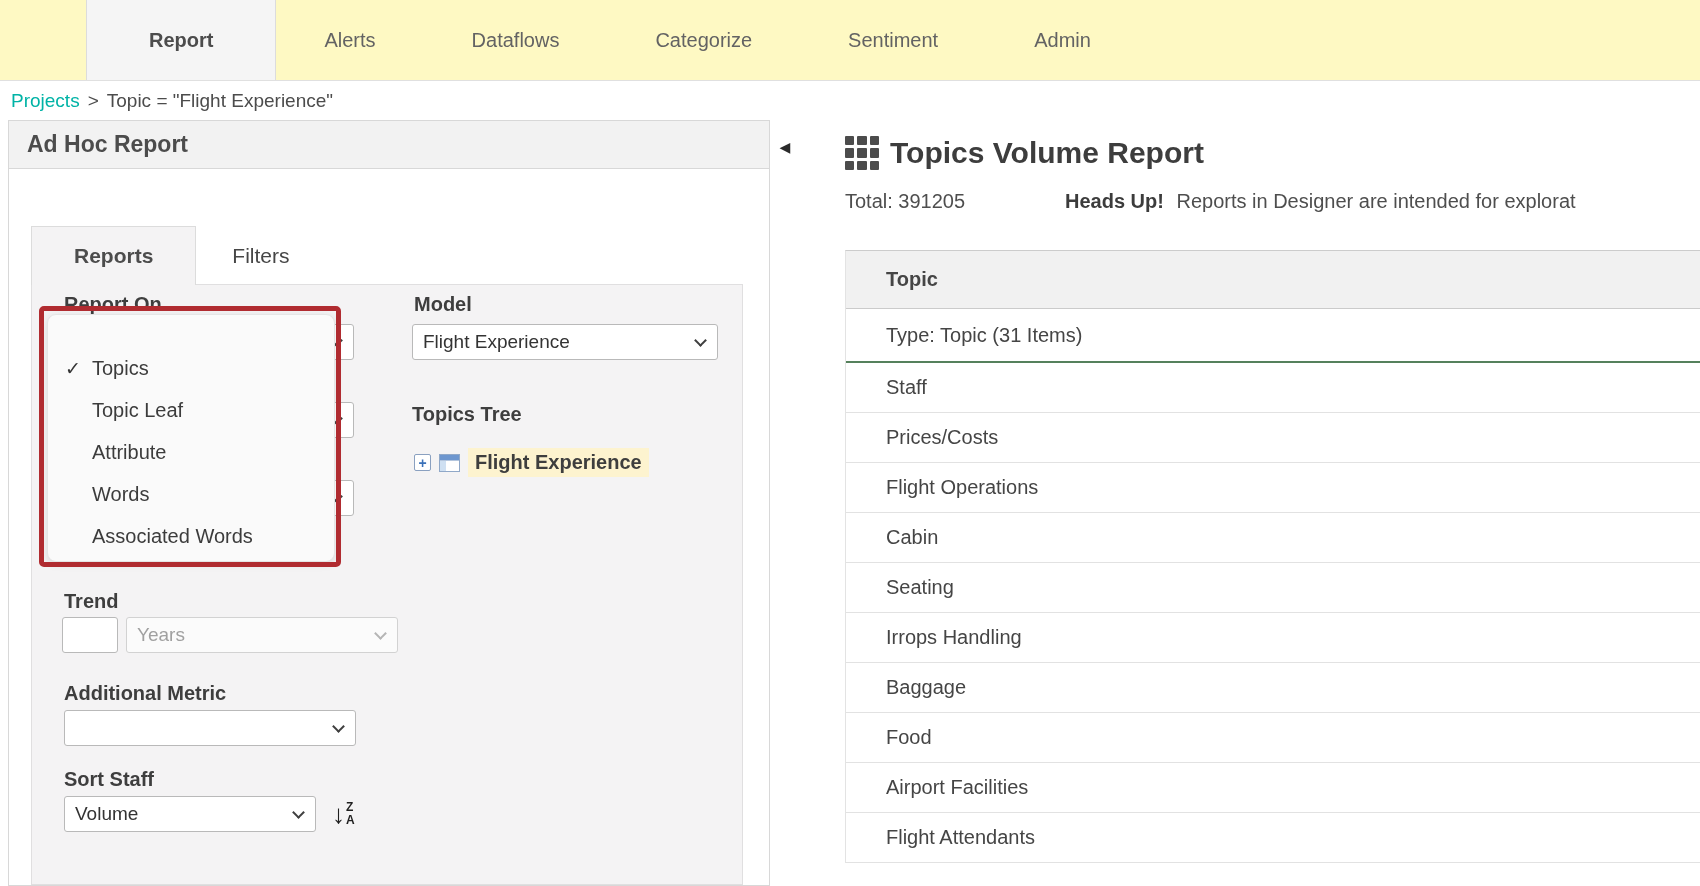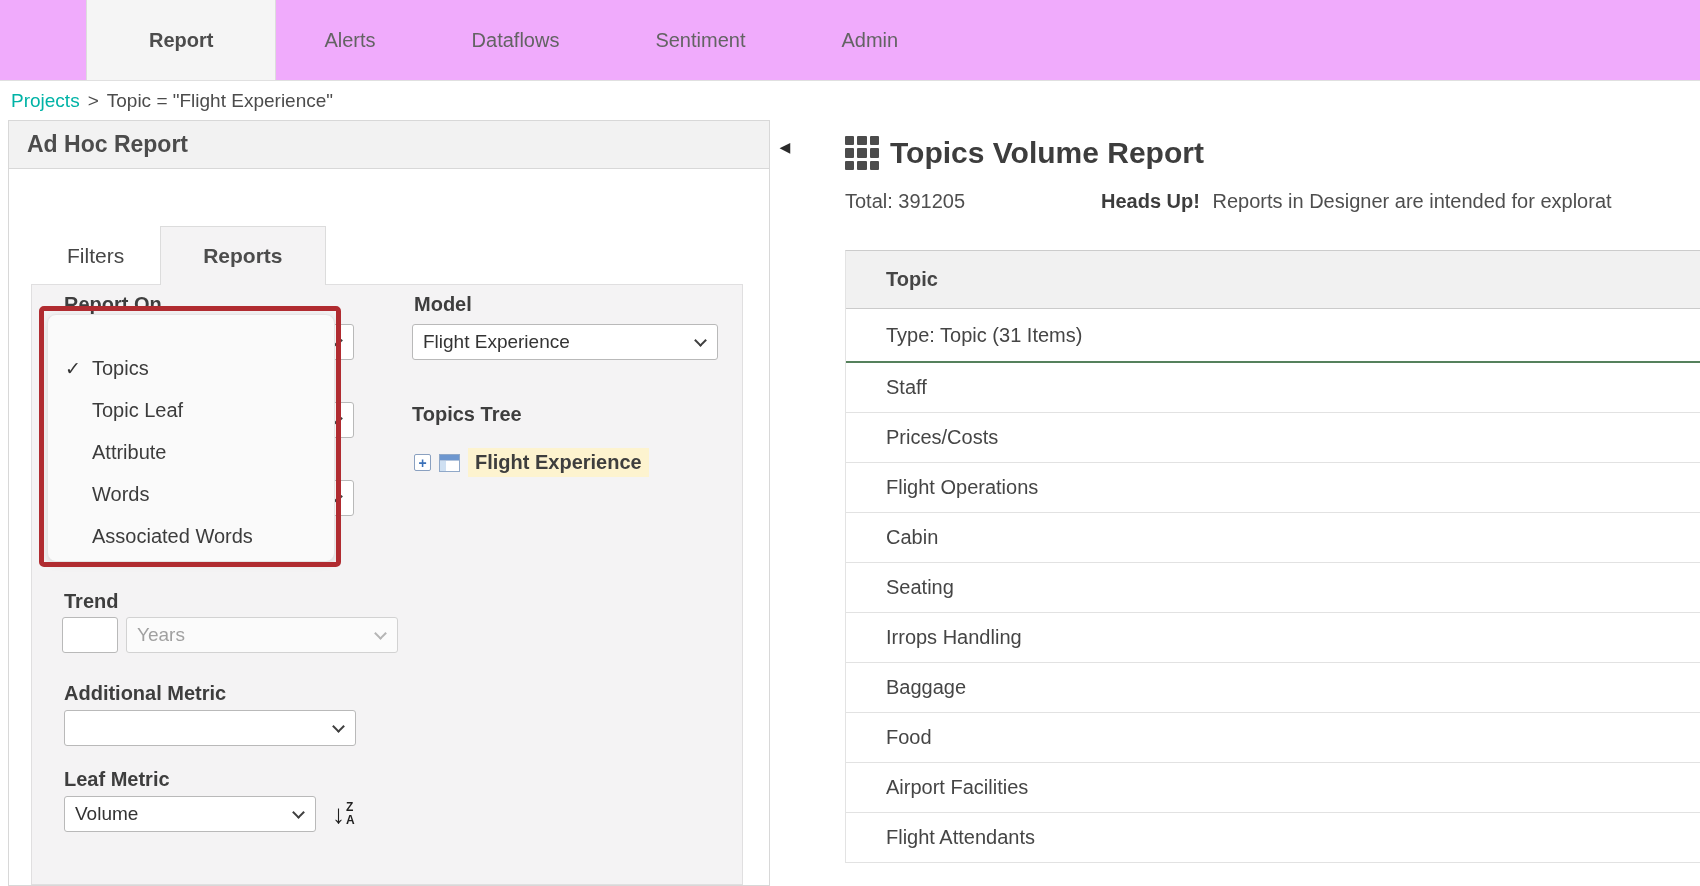"Report" .topnav { background: #f0abfc -> #fef9c3 }
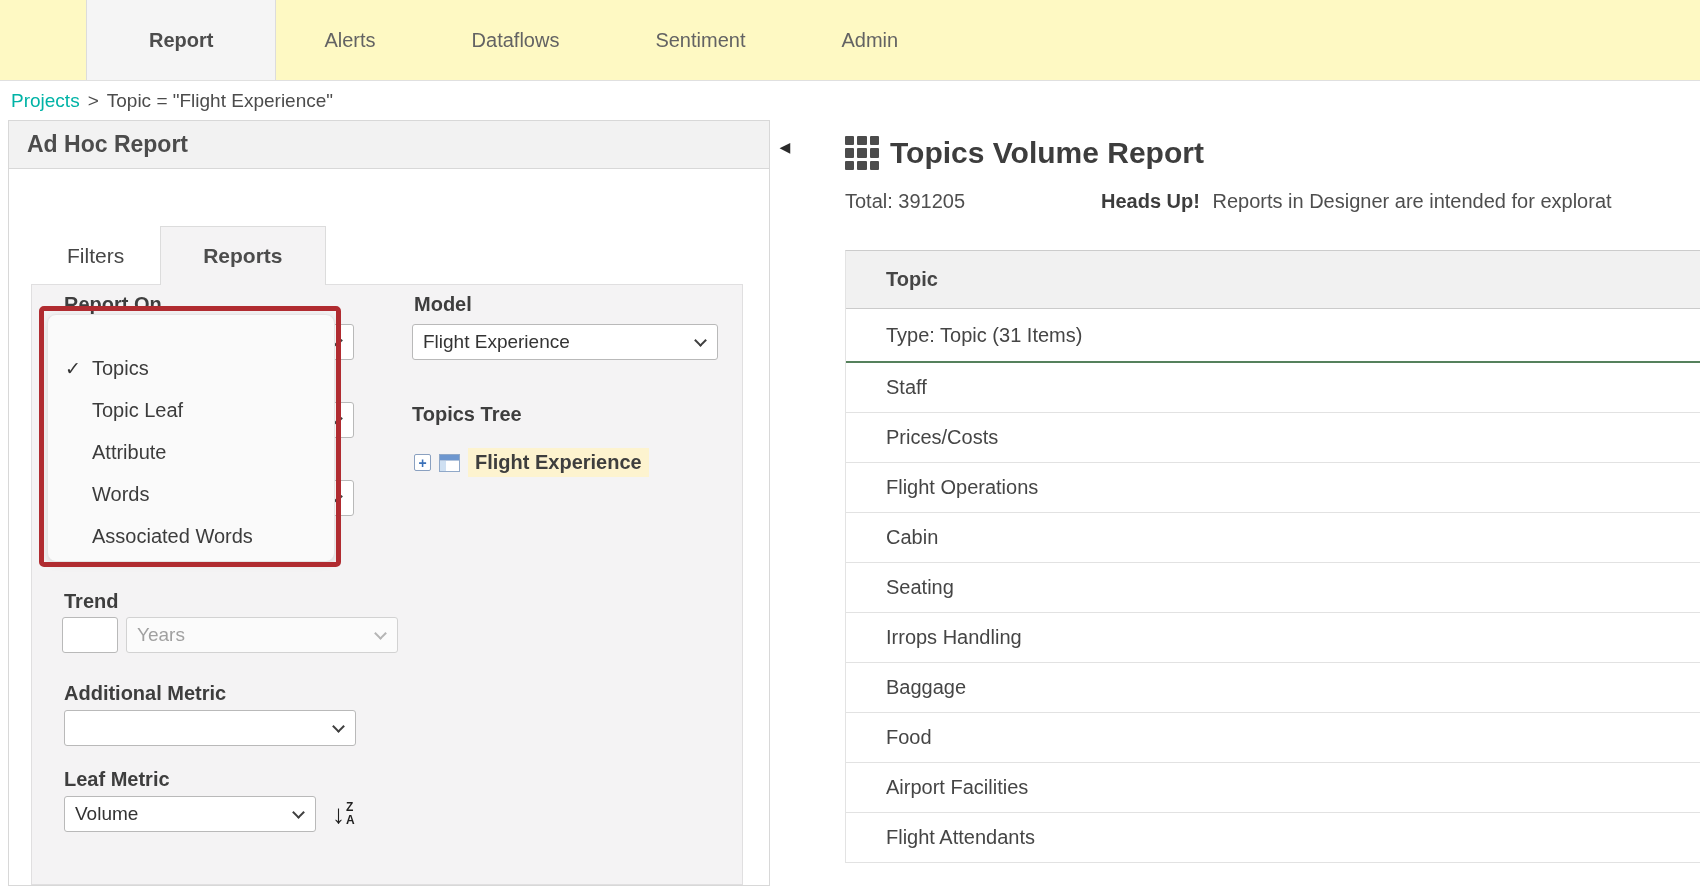"Categorize" a.nav-tab { html: none -> <a>Categorize</a> }
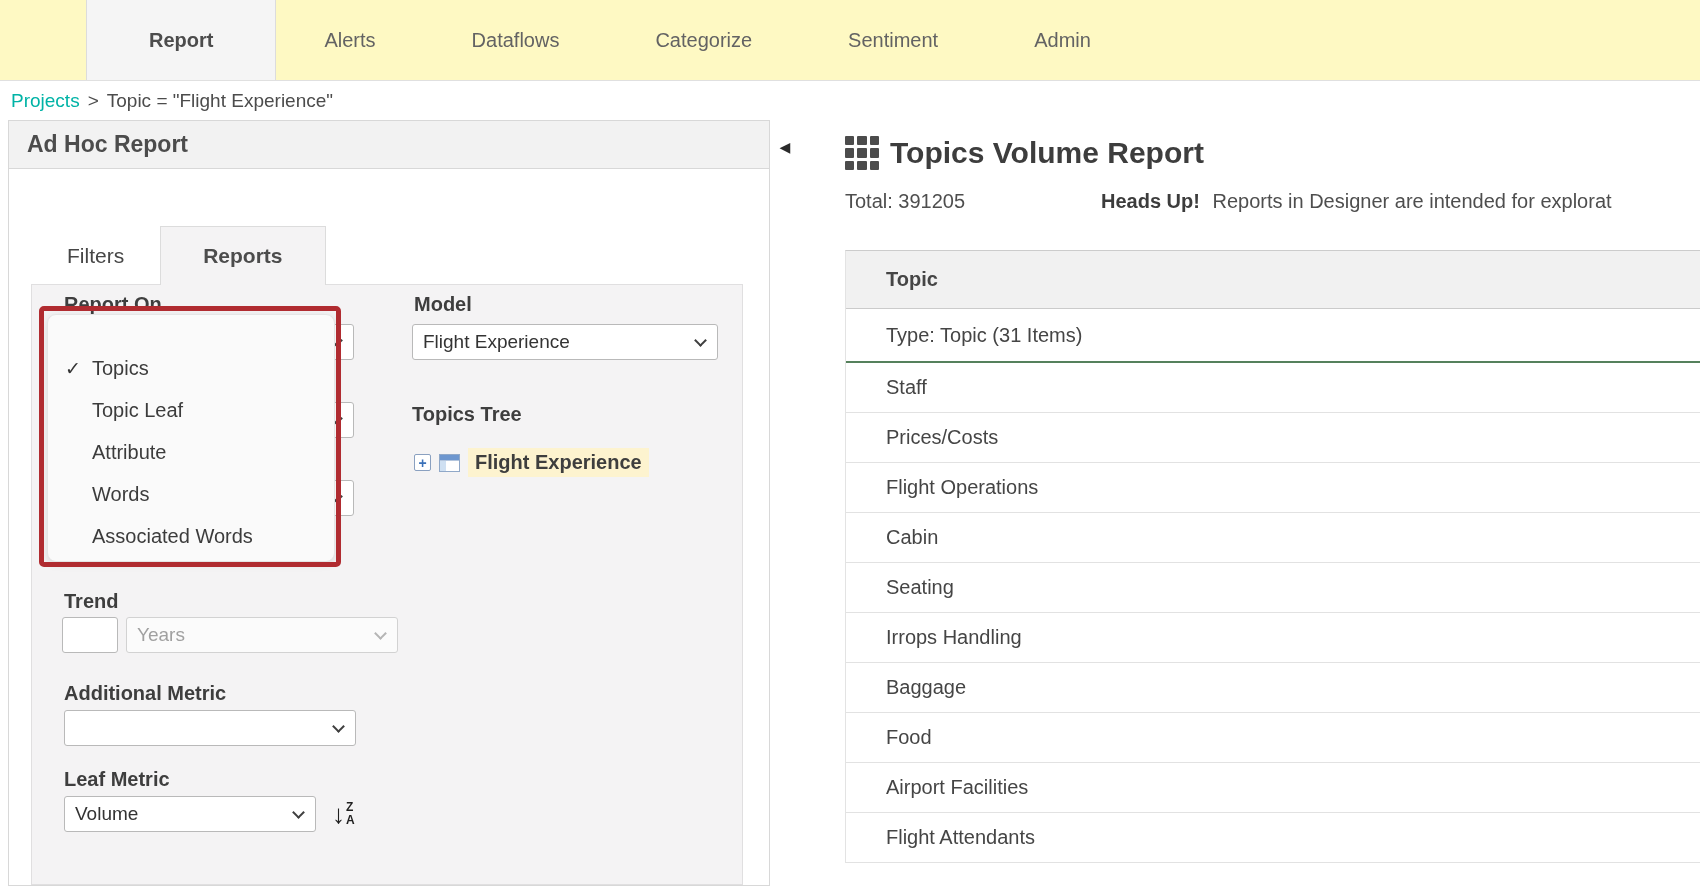"Heads Up!" .headsup b { margin-left: 36px -> none }
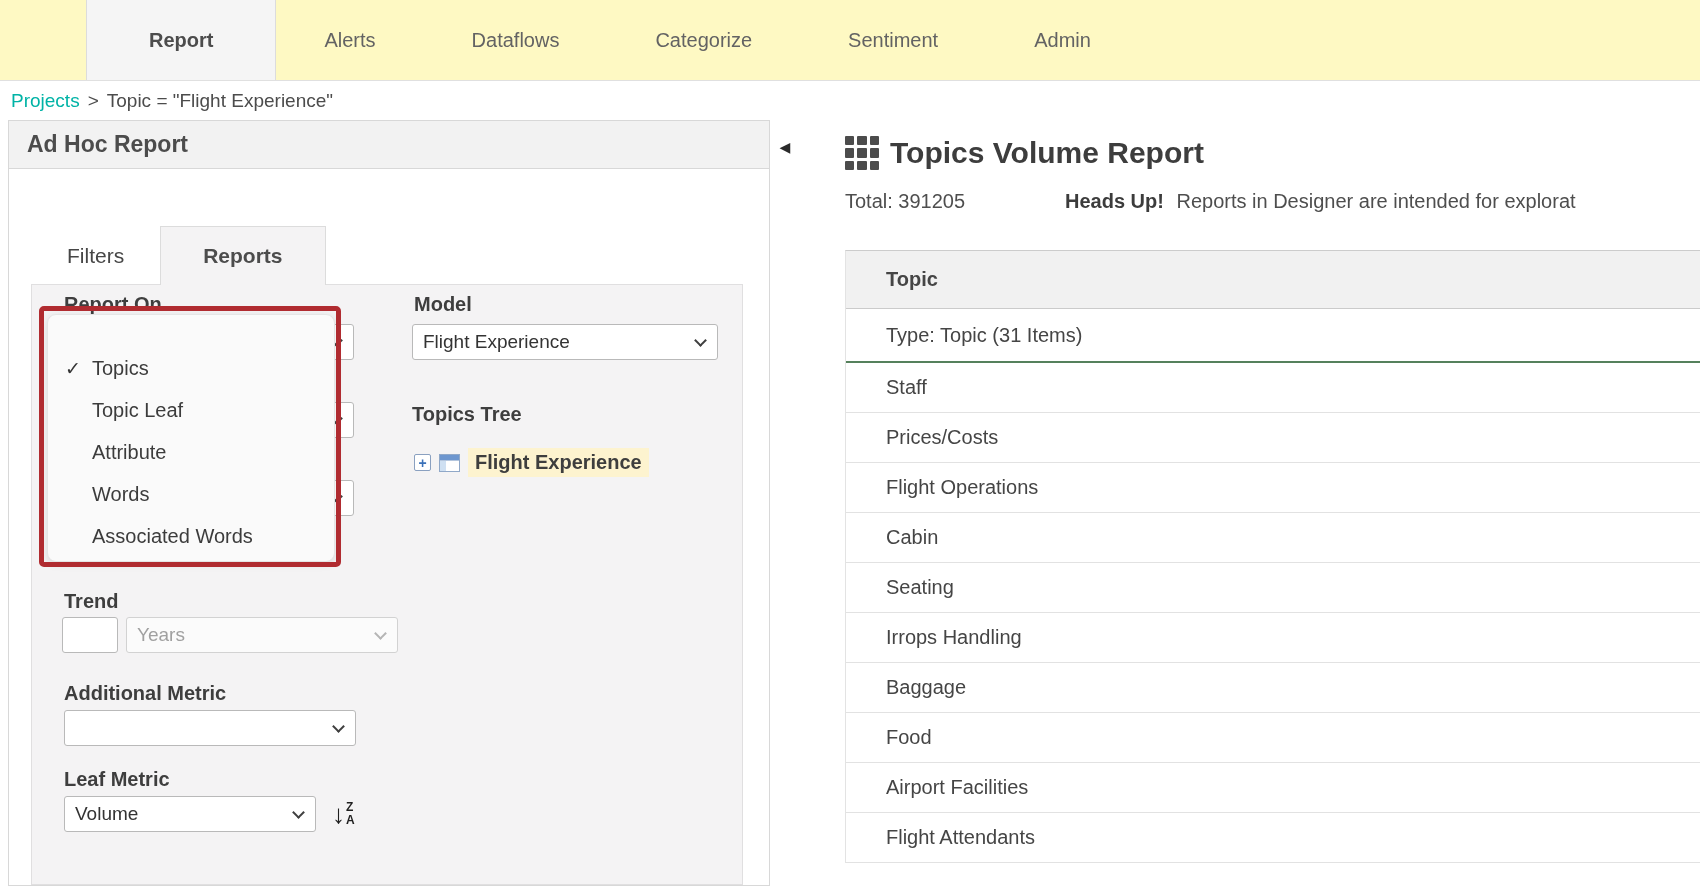"Filters" div.ptab { order: before "Reports" -> after "Reports" }
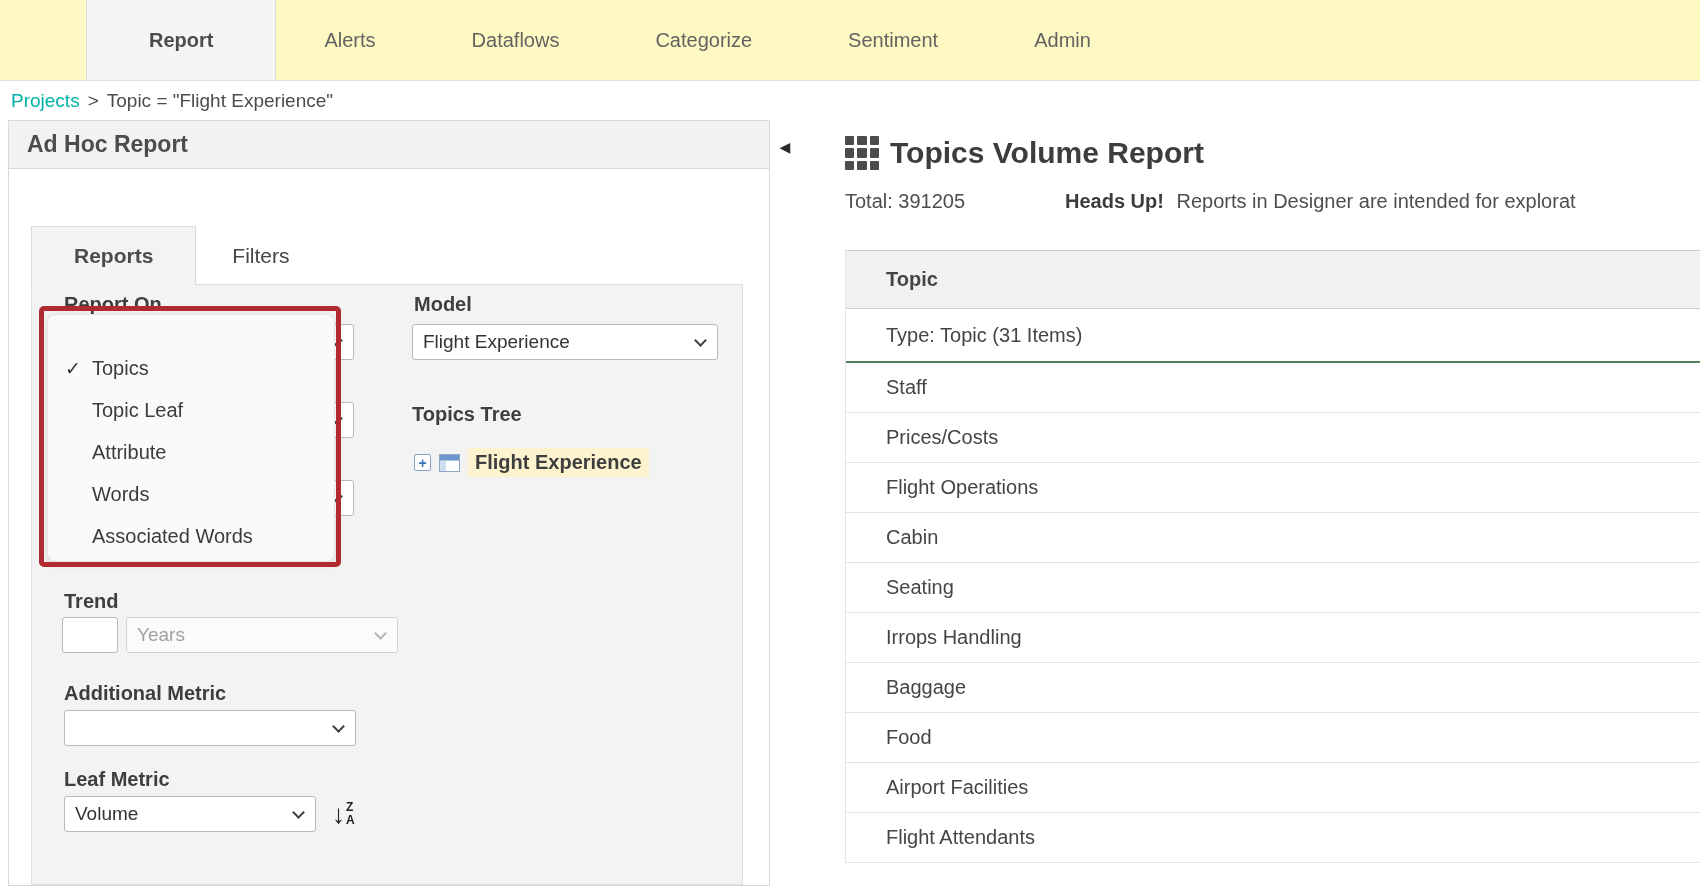"Leaf Metric" span.f-label { text: Leaf Metric -> Sort Staff }
